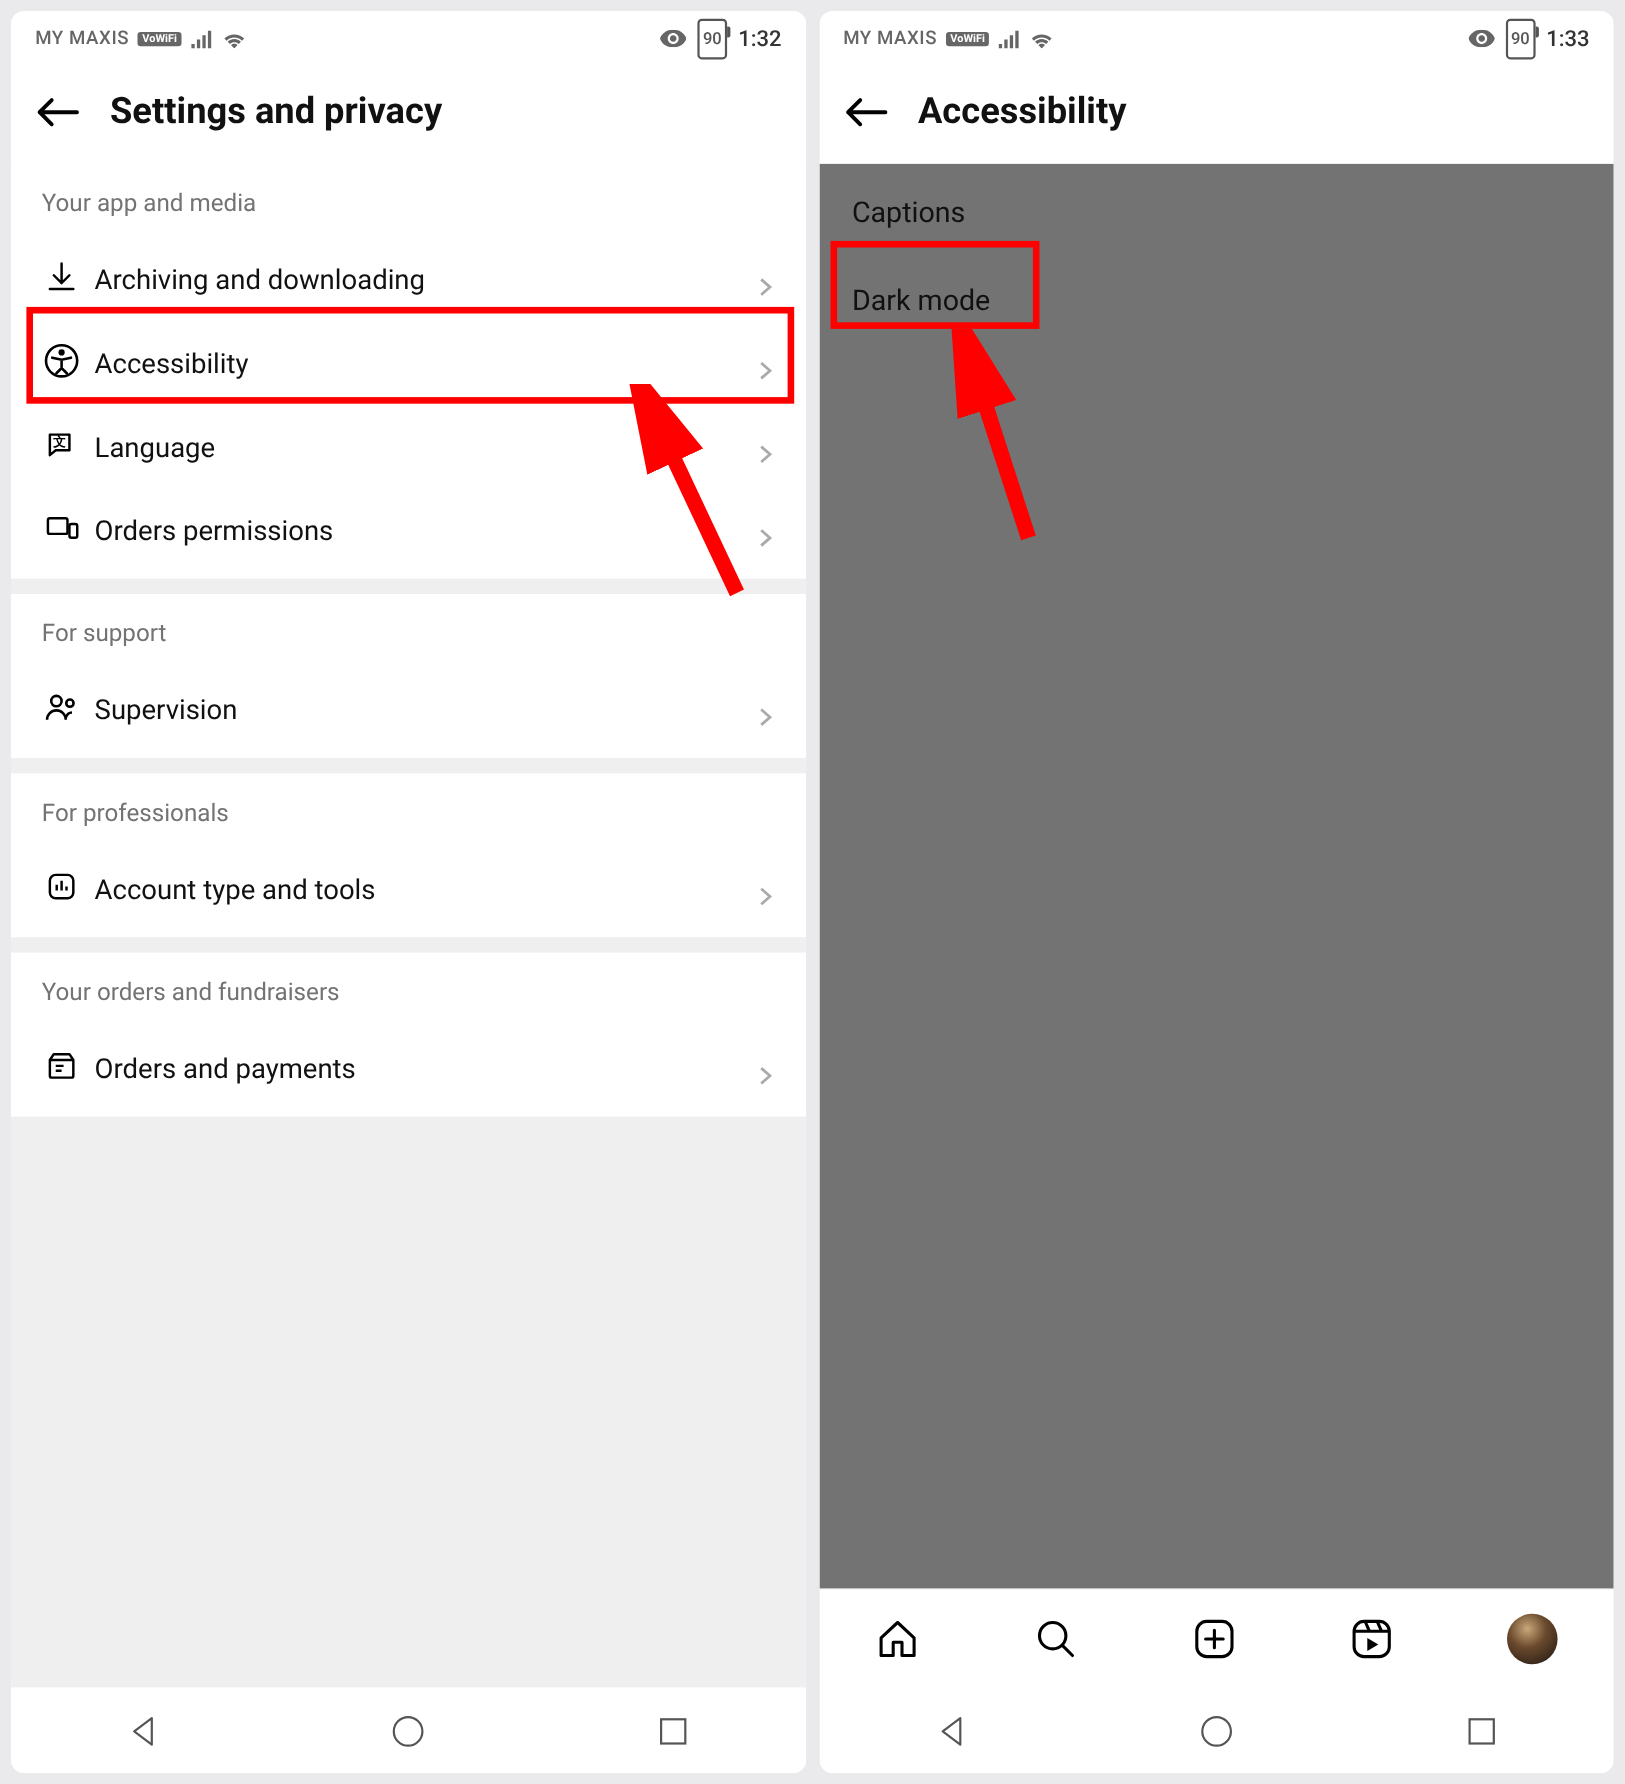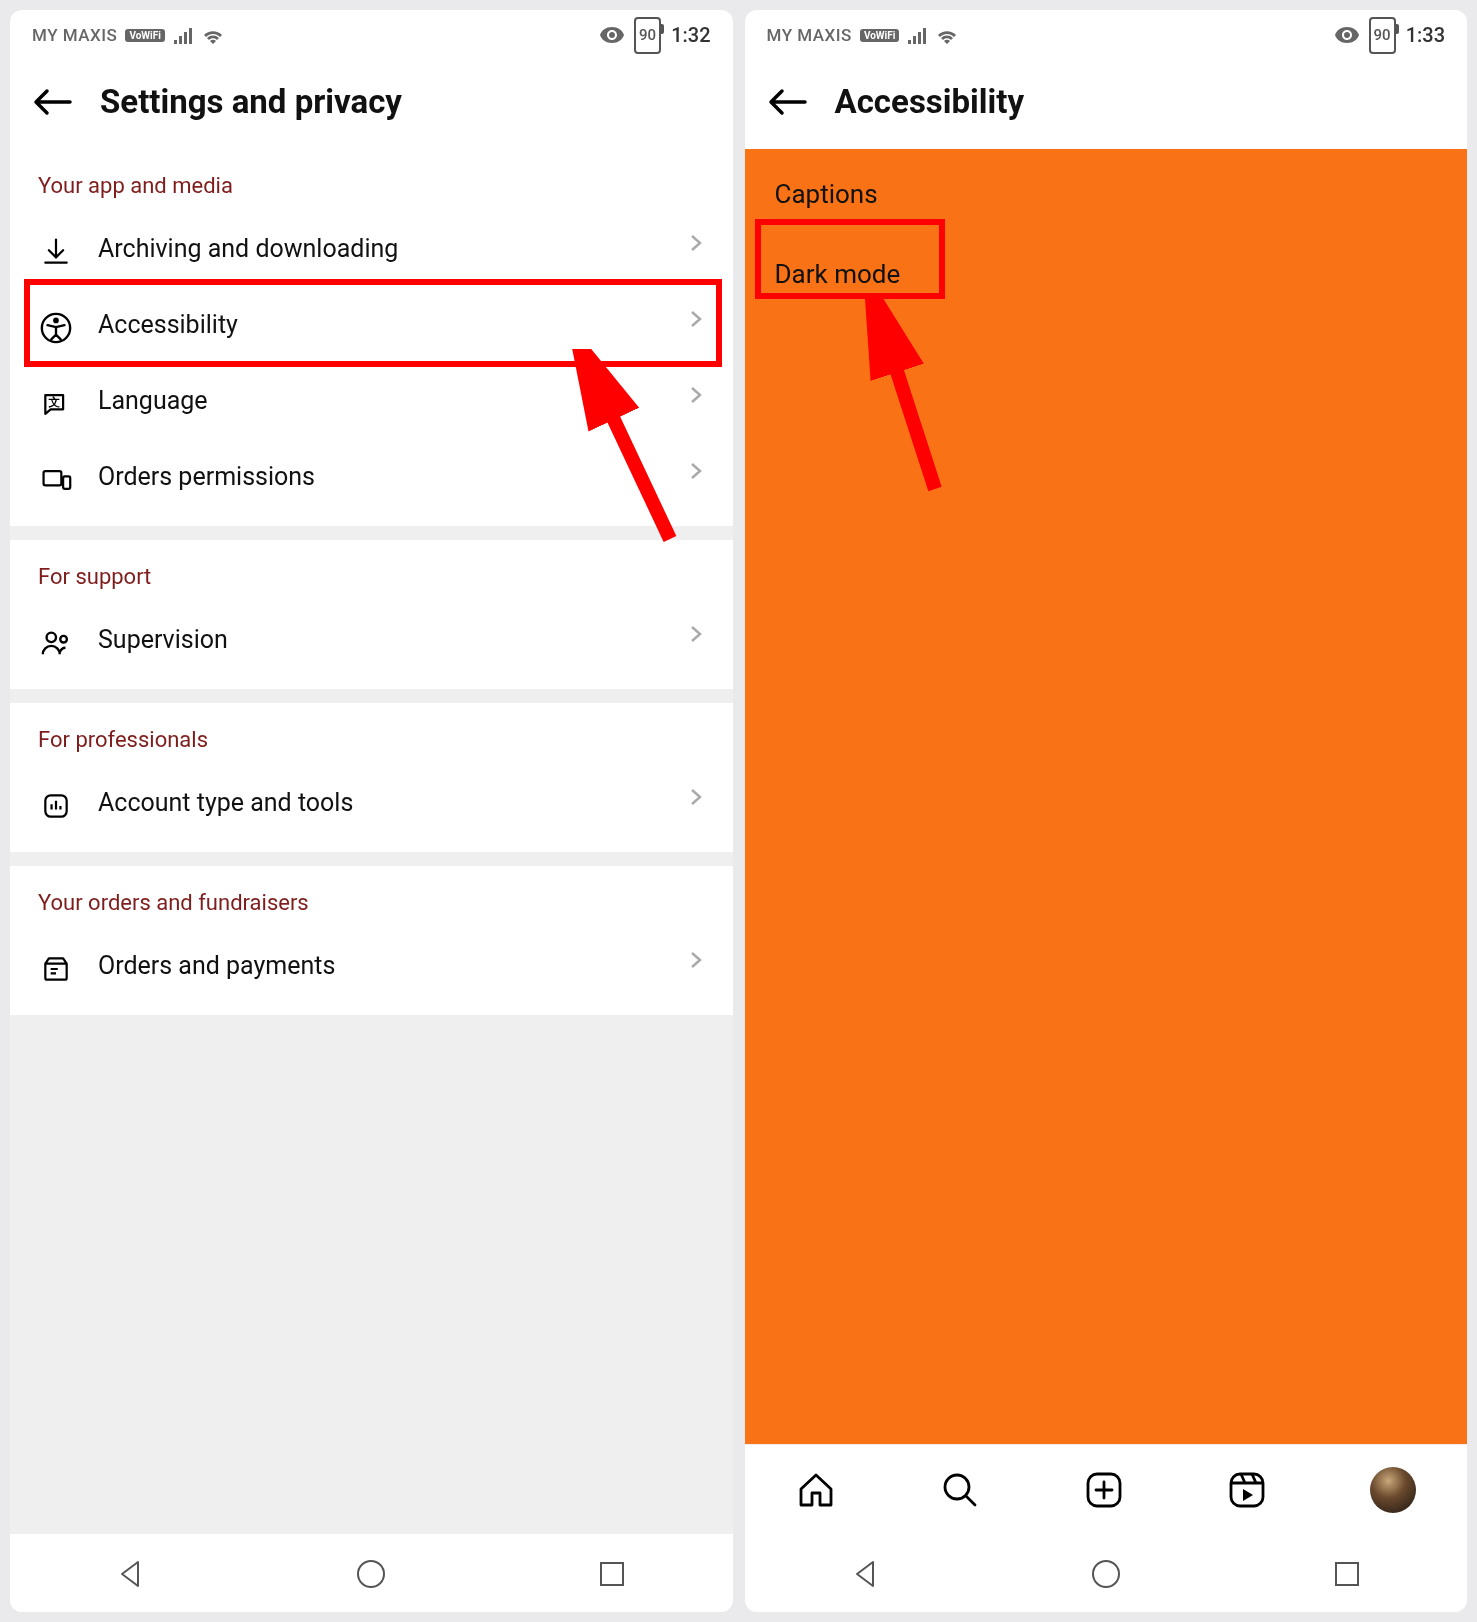"Your app and media" .sec-h { color: #7f1d1d -> #737373 }
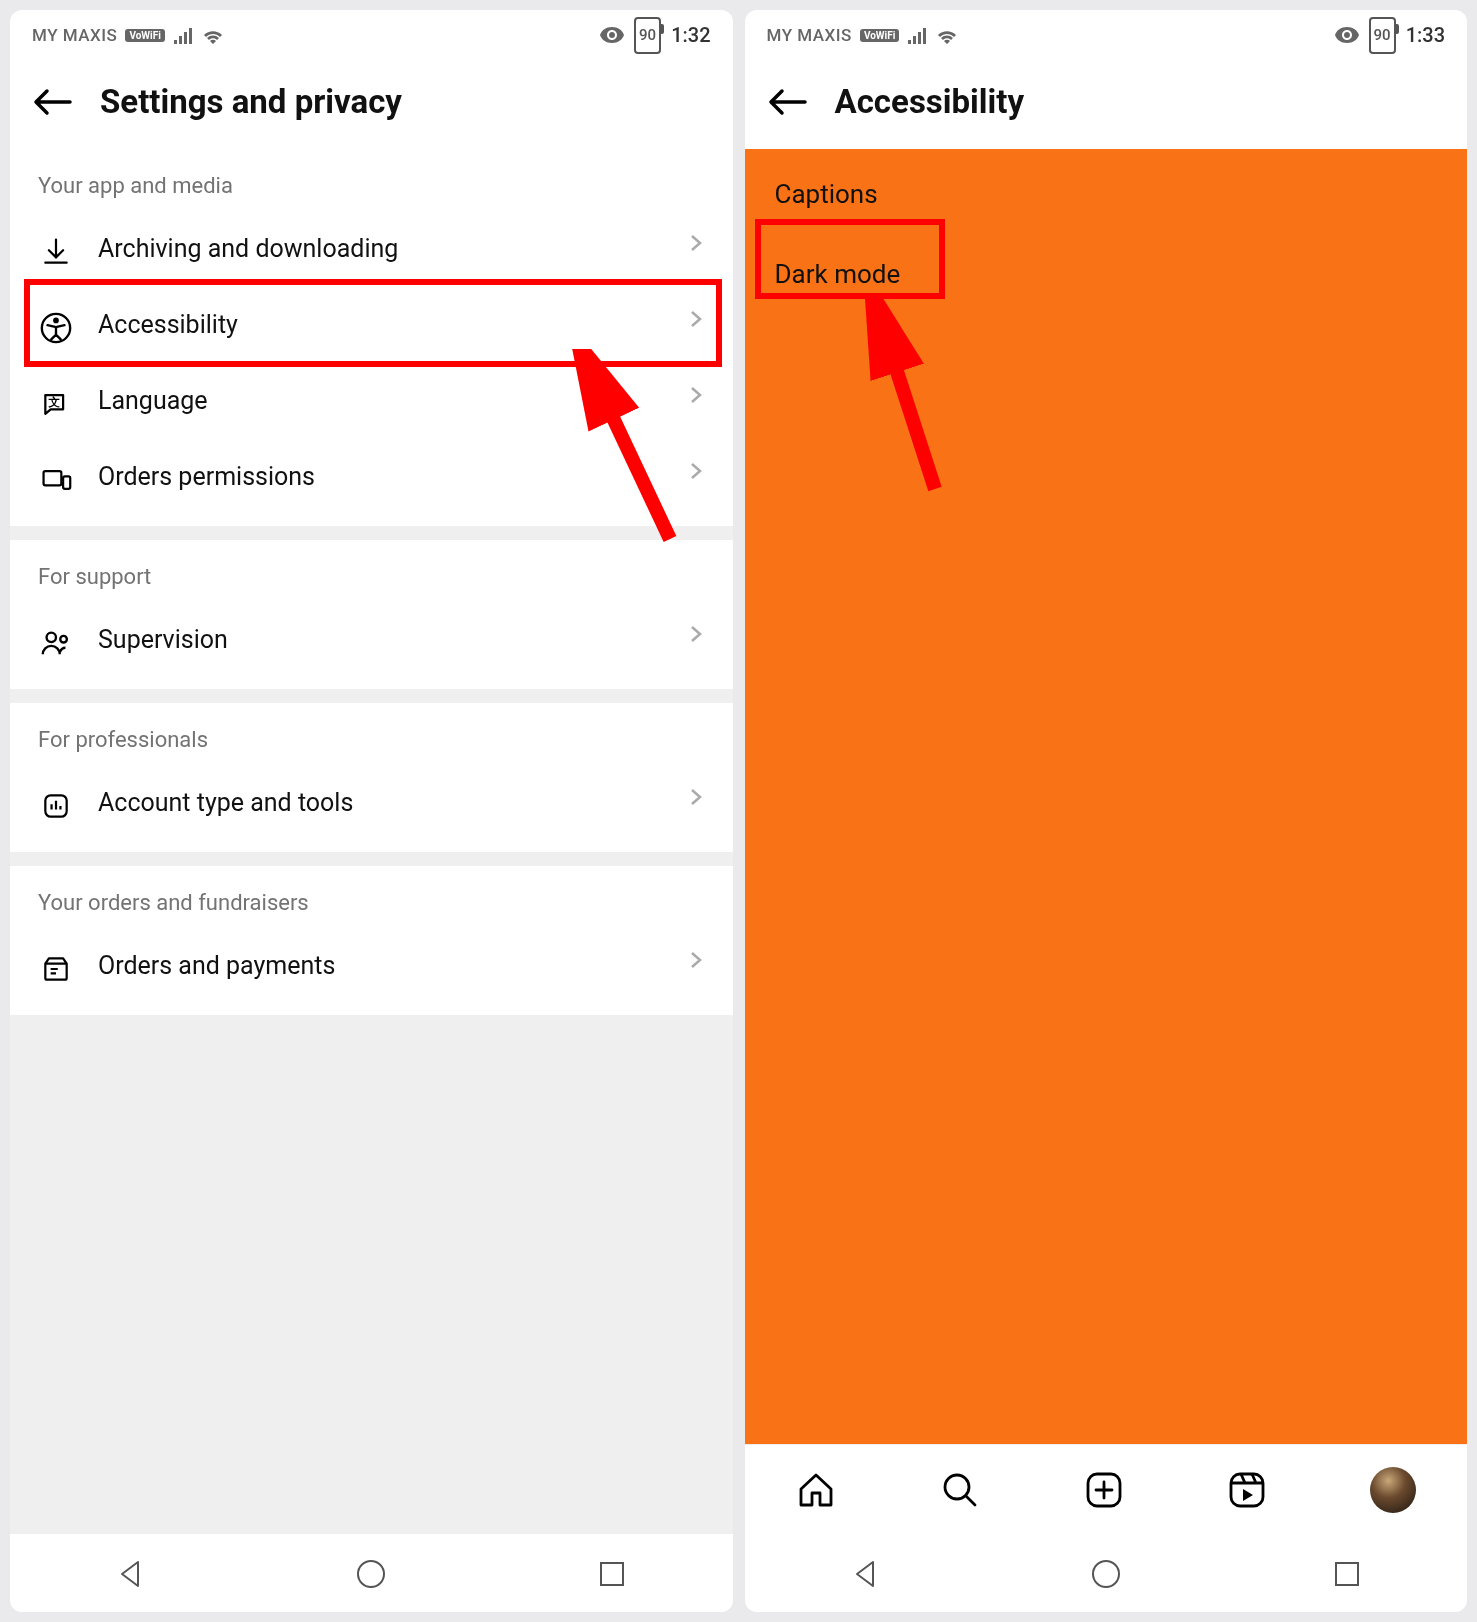"Captions" .phone2-content { background: #f97316 -> #737373 }
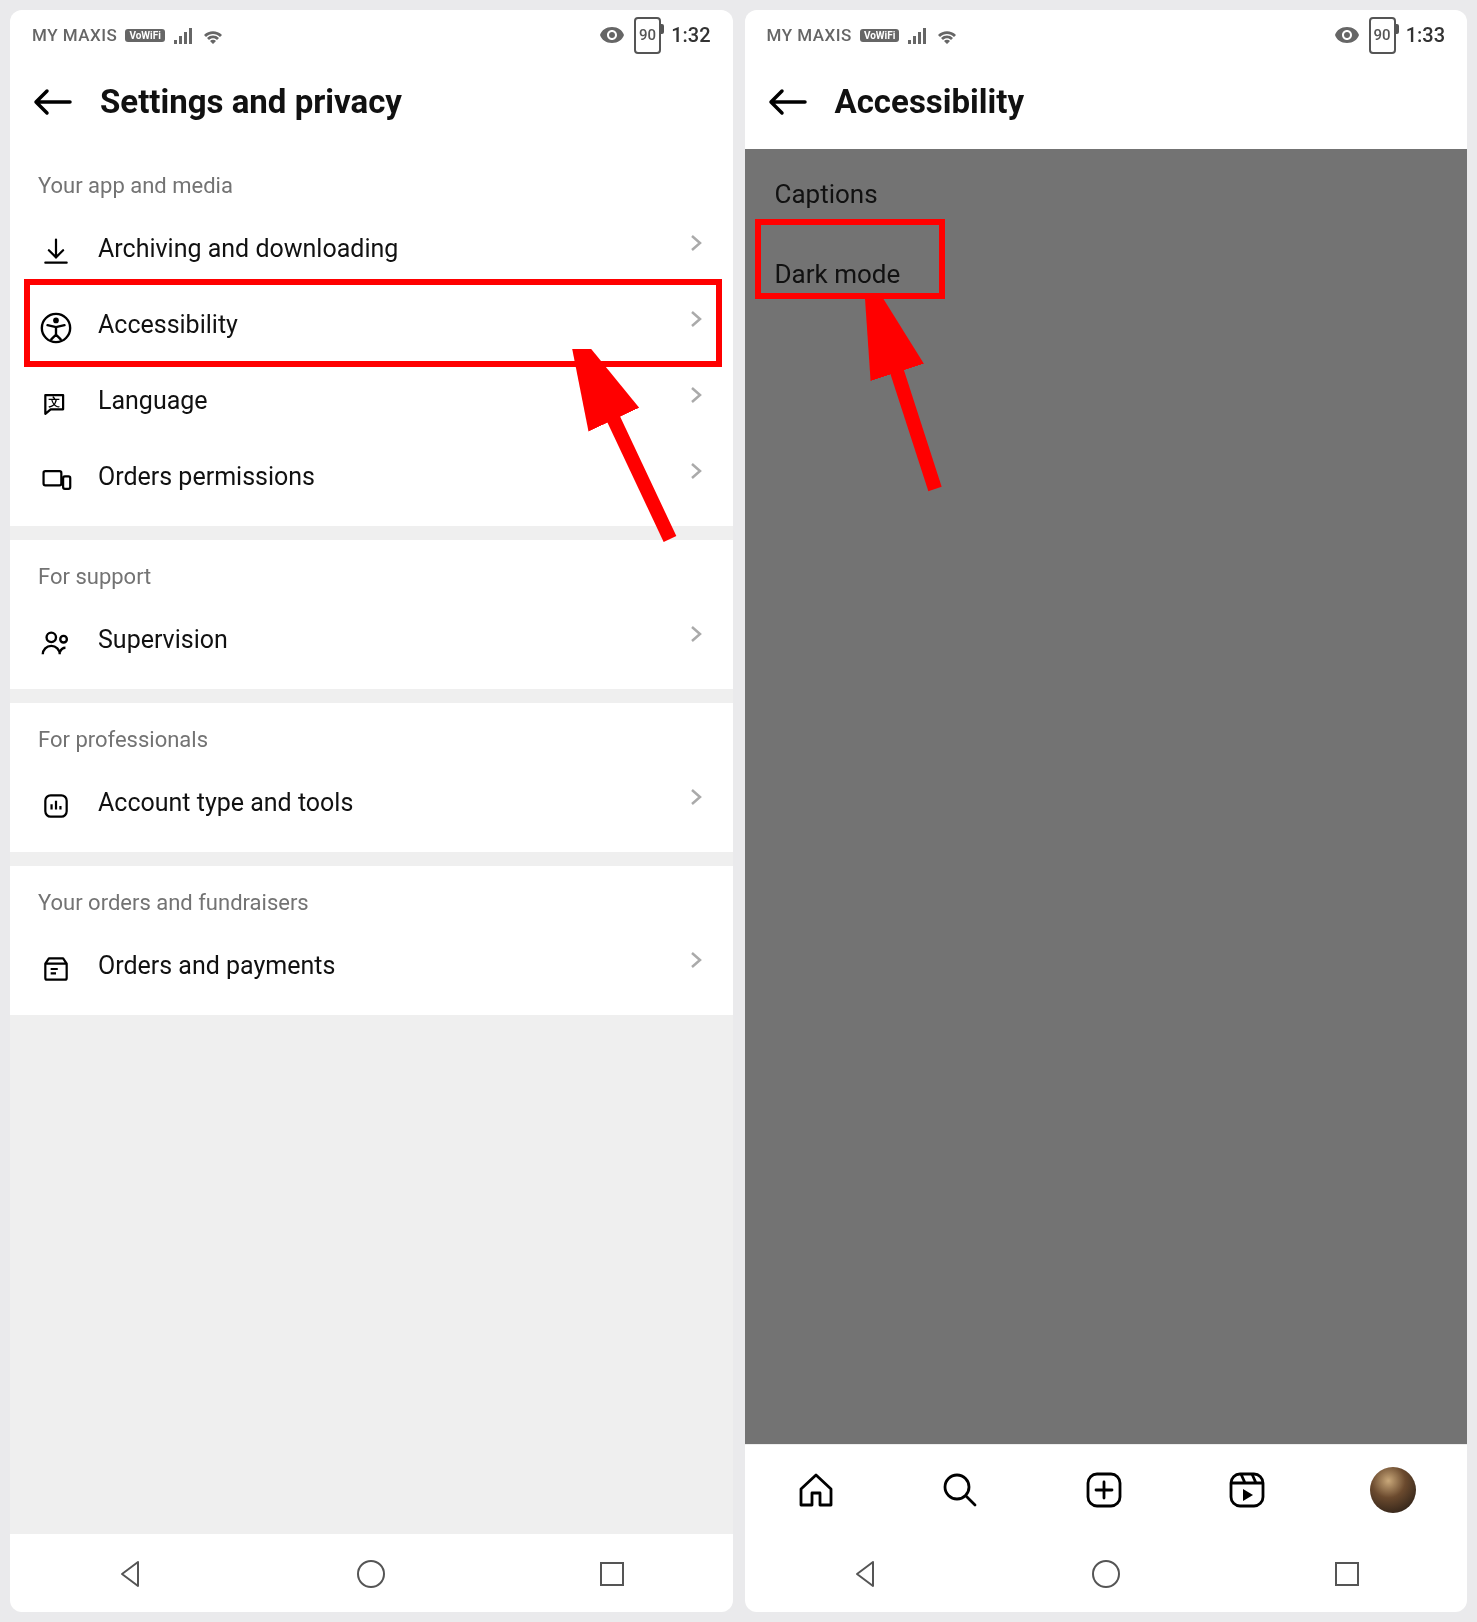"Archiving and downloading" .row { align-items: flex-start -> flex-end; gap: 24px -> 12px }
